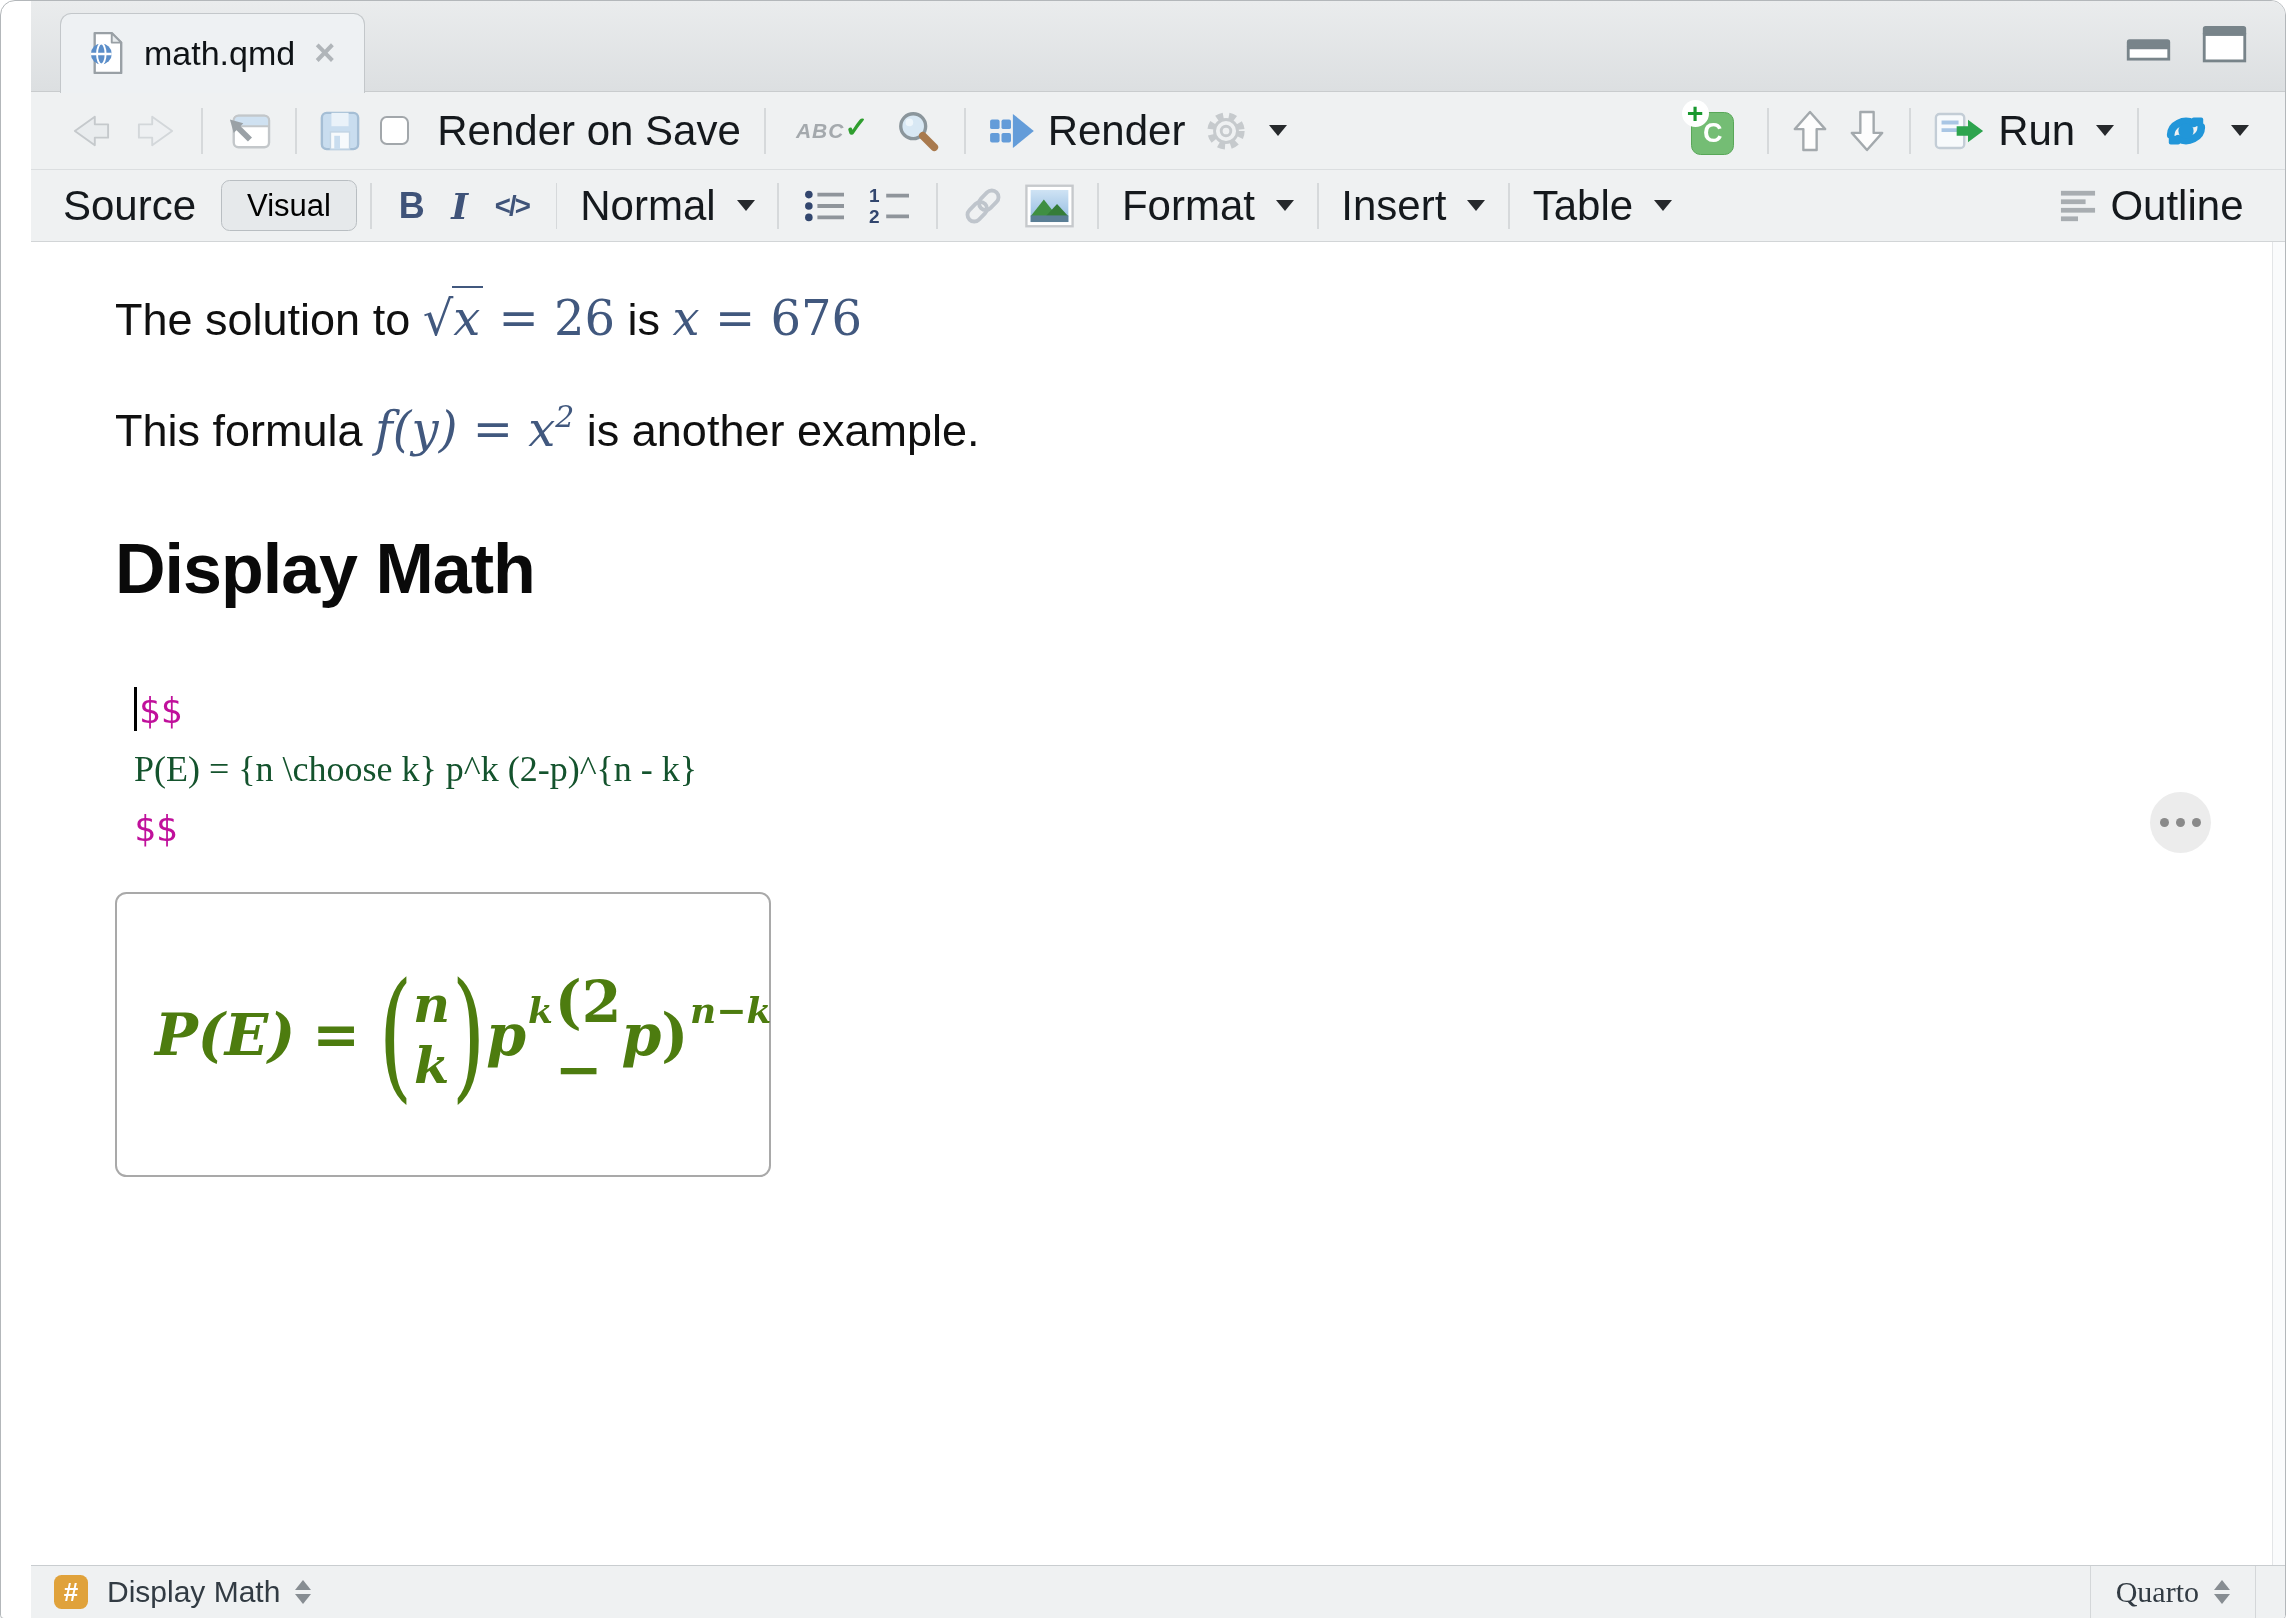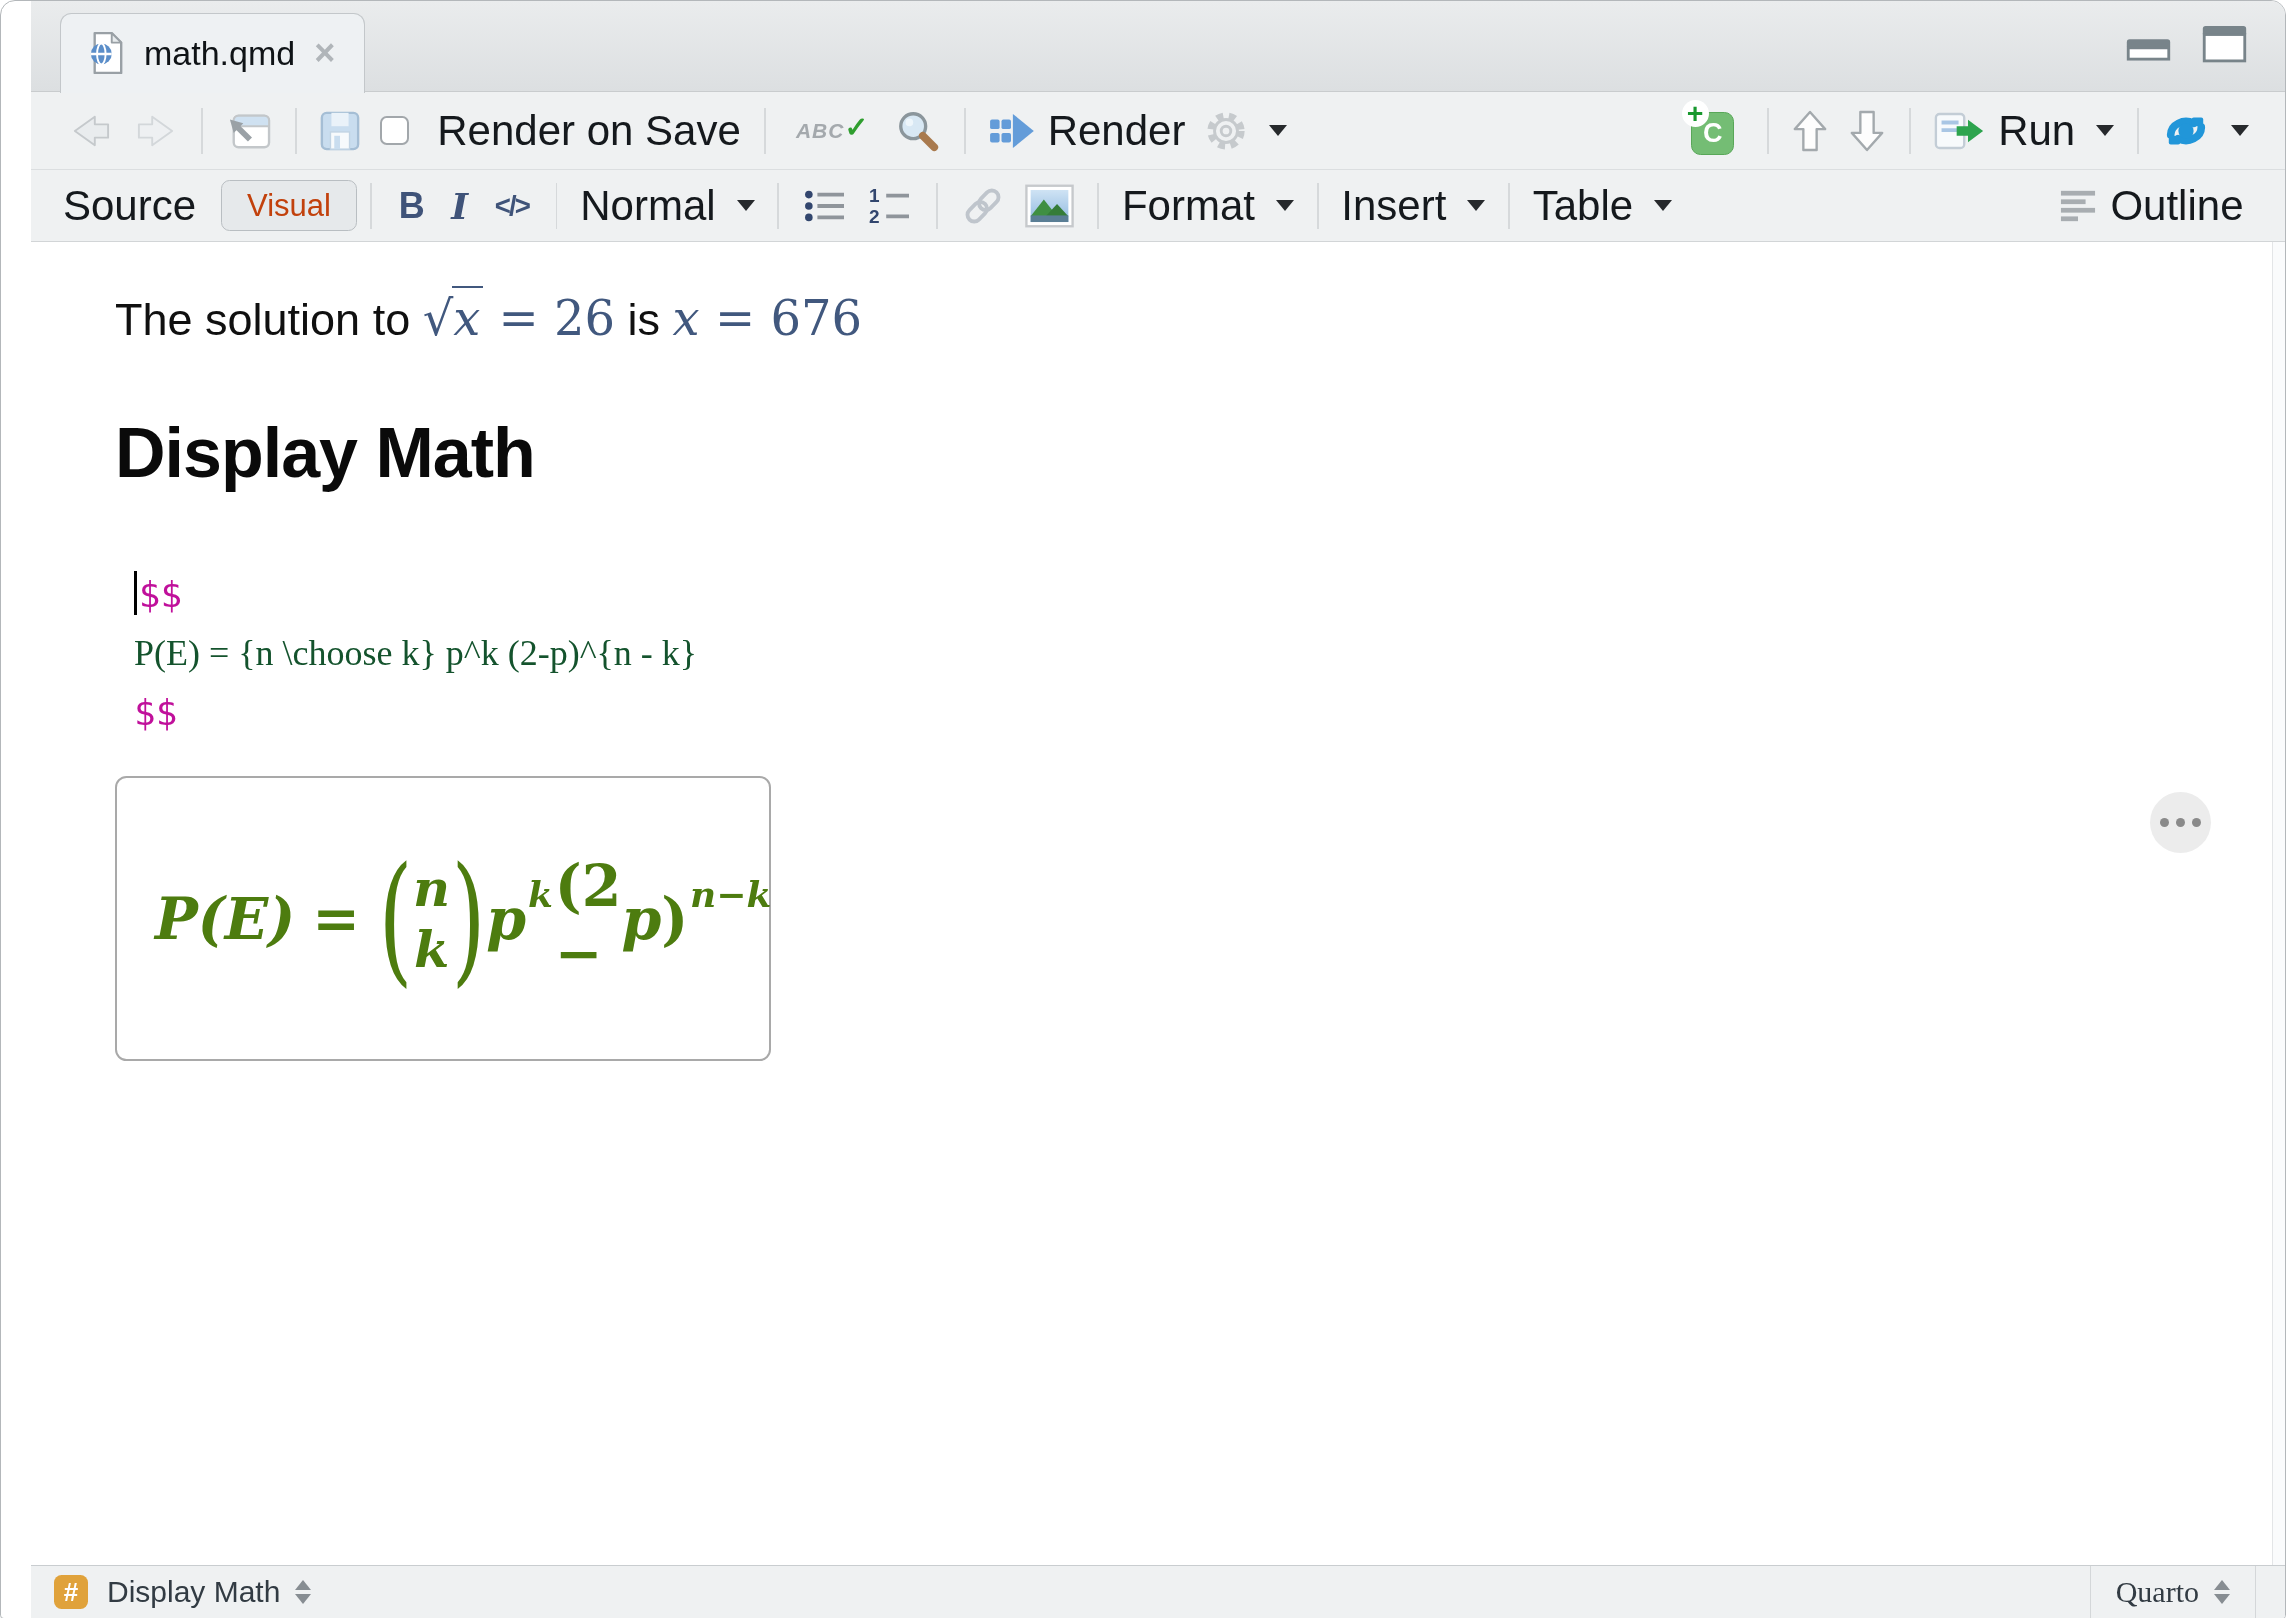"Visual" .visual-btn { color: #c2410c -> #000000 }
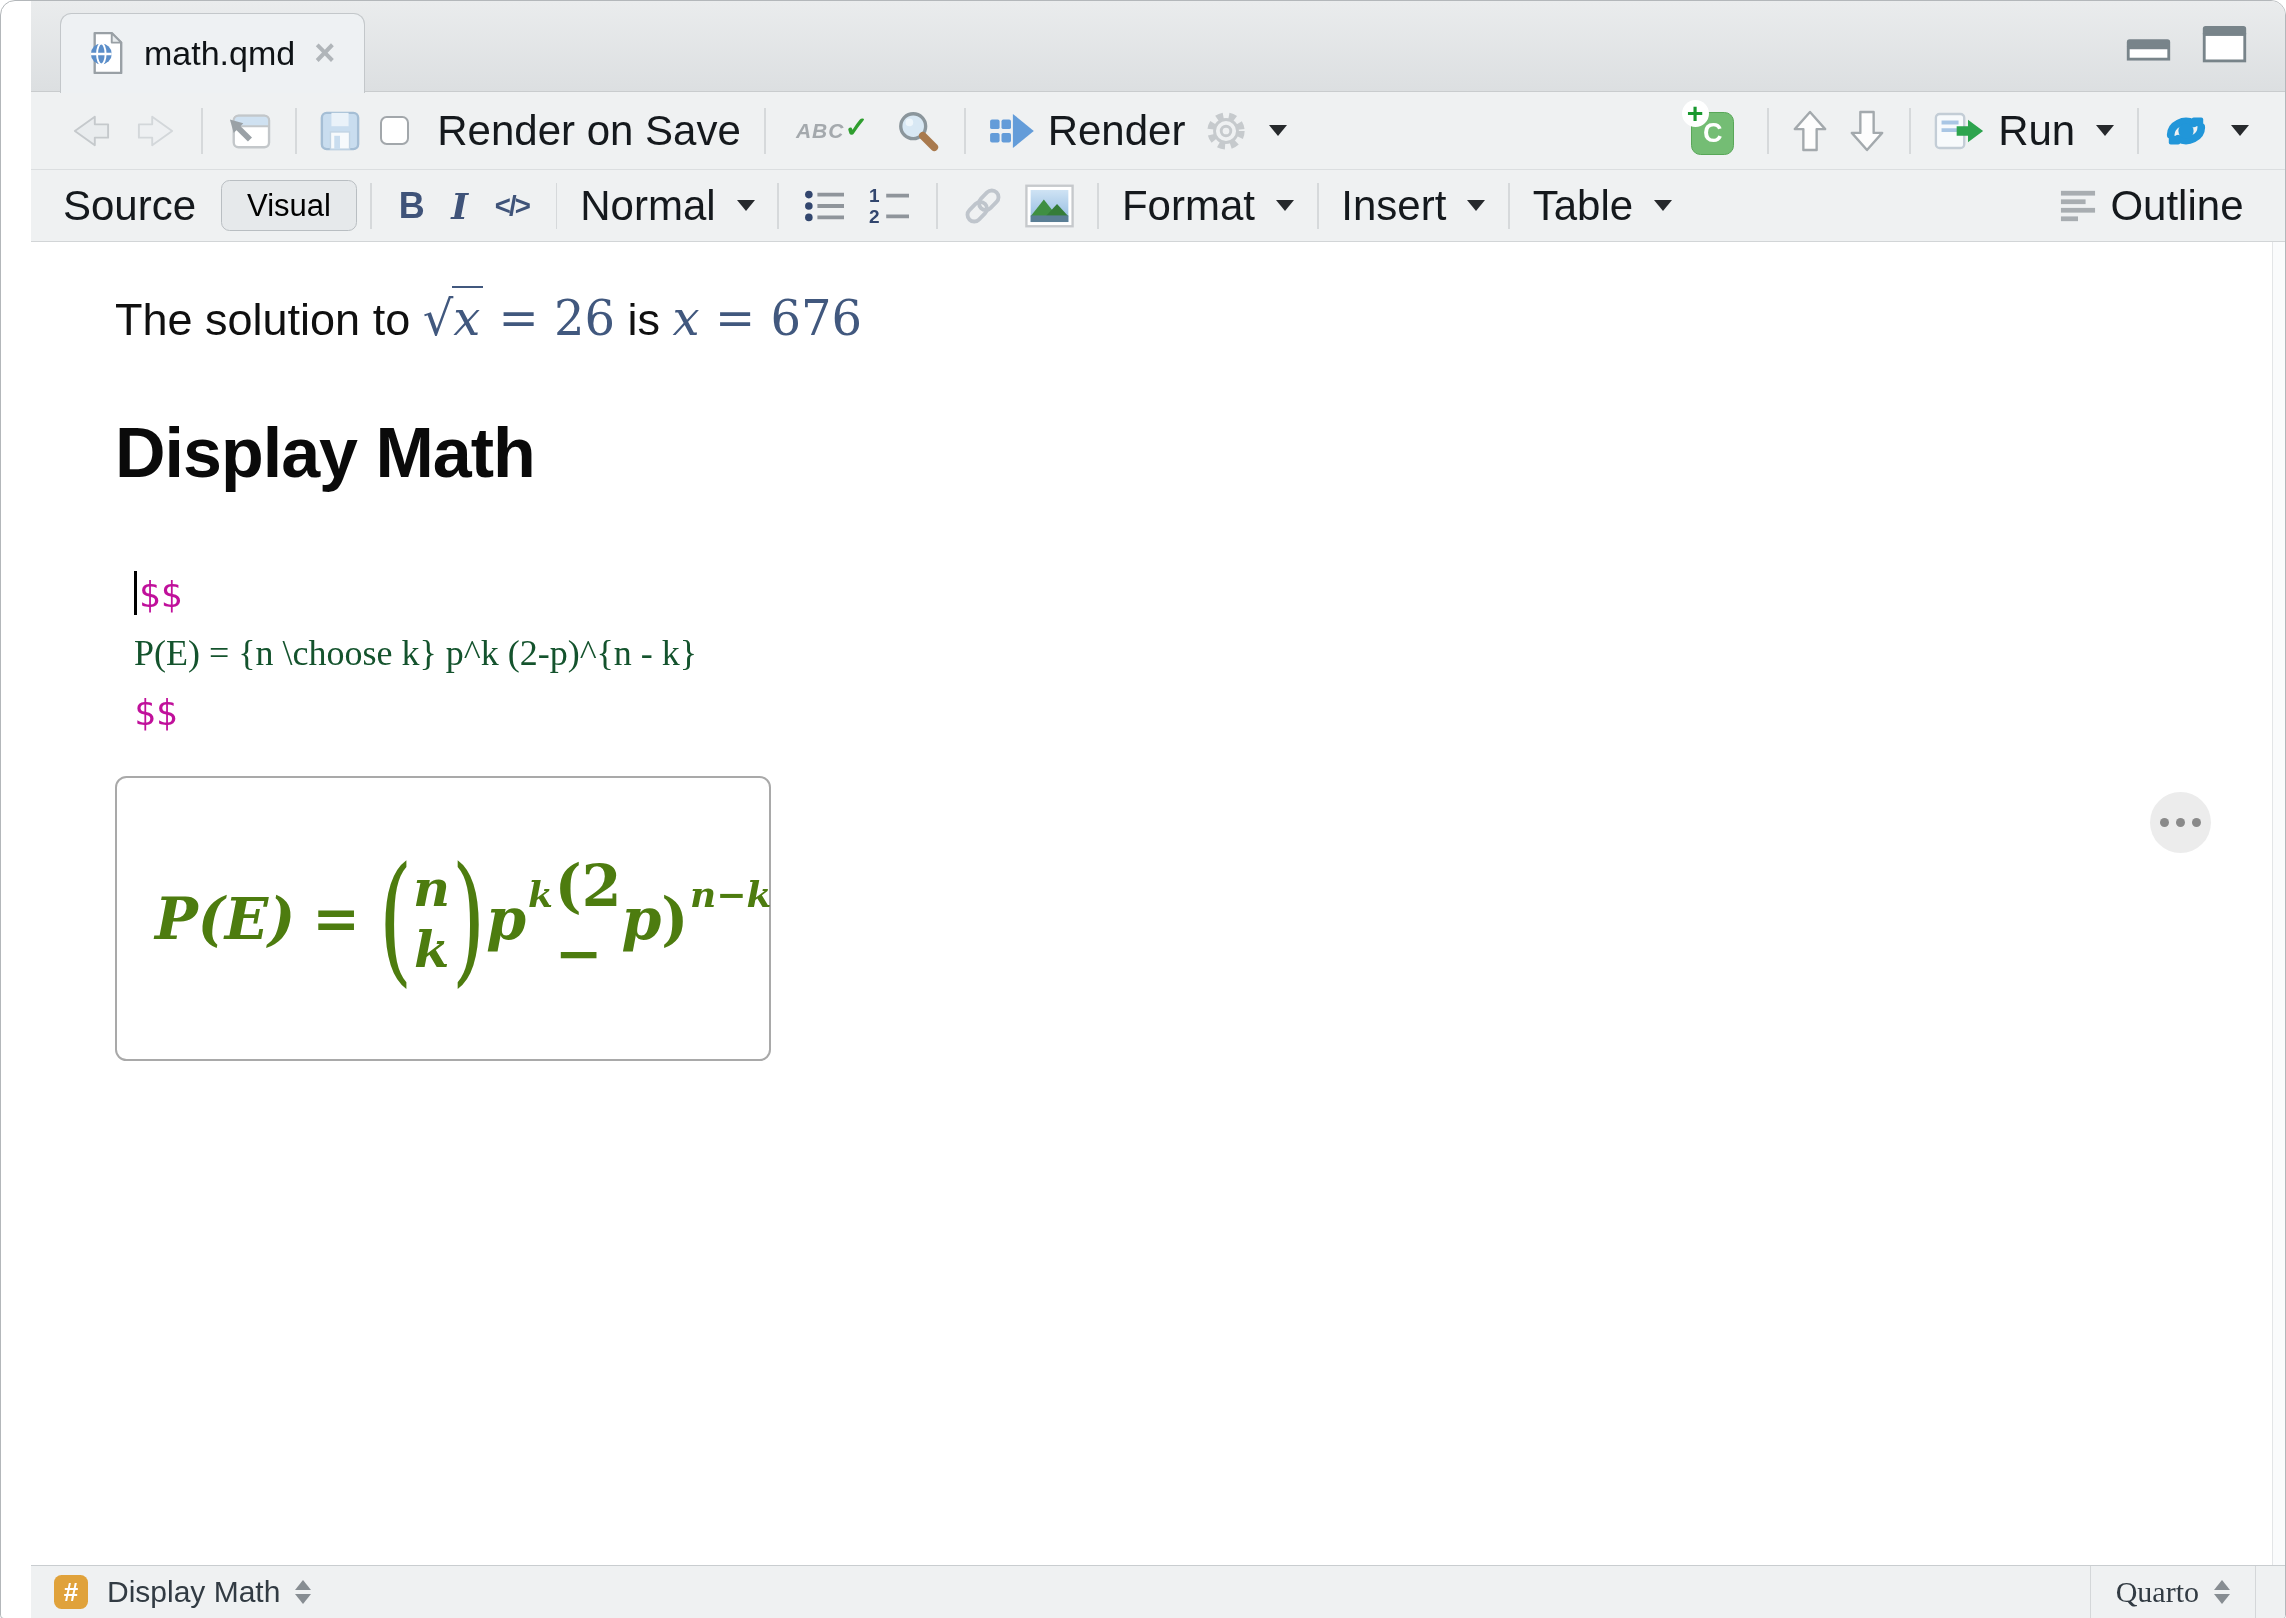"This formula f(y) = x2" p.doc-p { html: none -> <p><span>This formula </span><span>f(y) = x</span><span>2</span><span> is another example.</span></p> }
